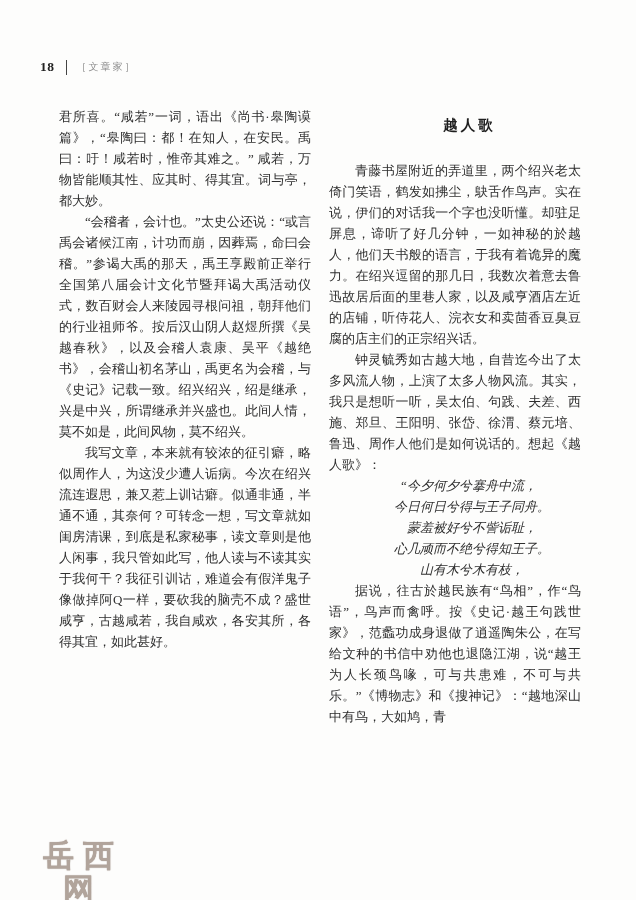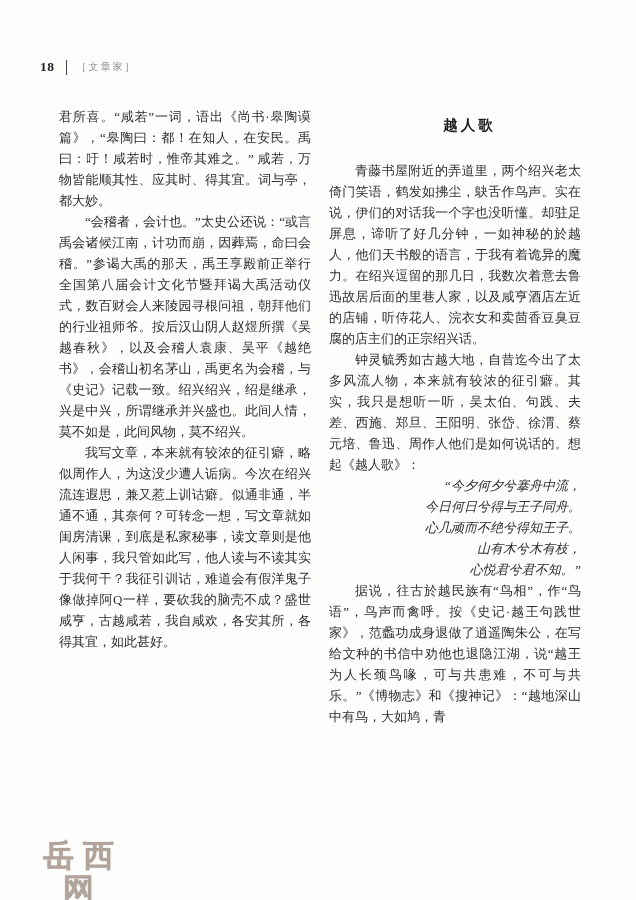"钟灵毓秀如古越大地，自昔迄今出了太多风流人物，本来就有较浓的征引癖。其实，我只是" p { text: 本来就有较浓的征引癖 -> 上演了太多人物风流 }
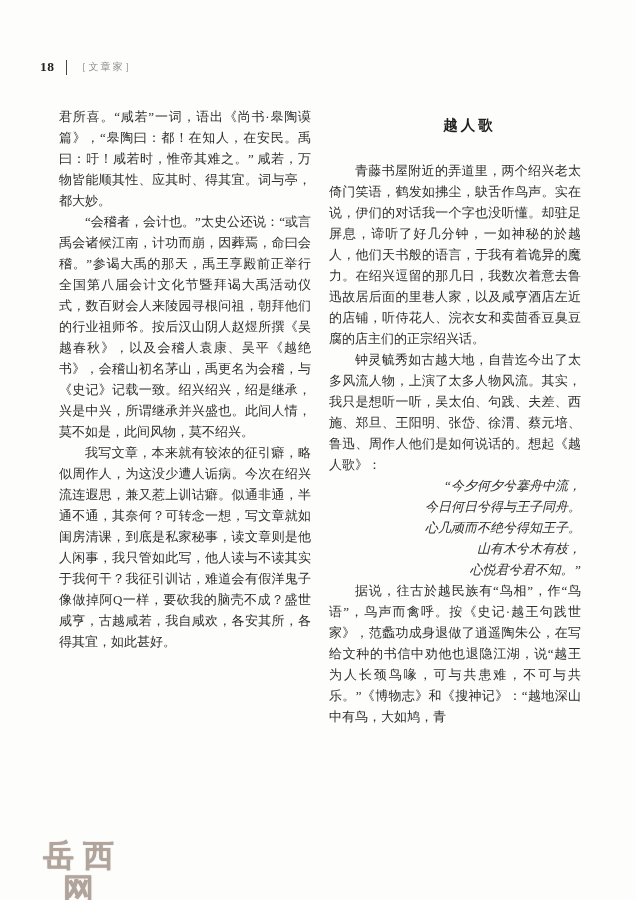"“今夕何夕兮搴舟中流，" .poem .poem-line { text-align: right -> center }
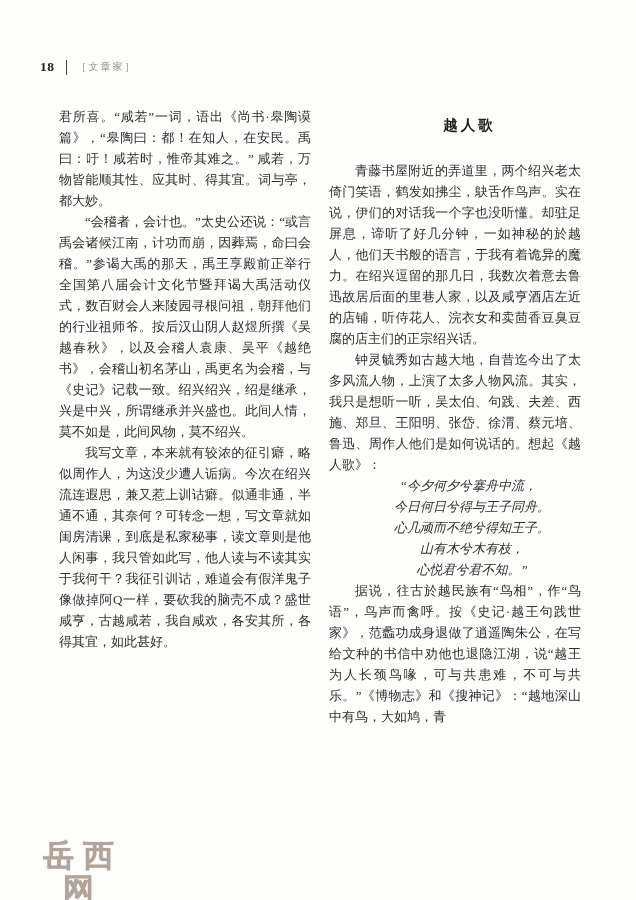"蒙羞被好兮不訾诟耻，" p.poem-line { html: none -> <p>蒙羞被好兮不訾诟耻，</p> }
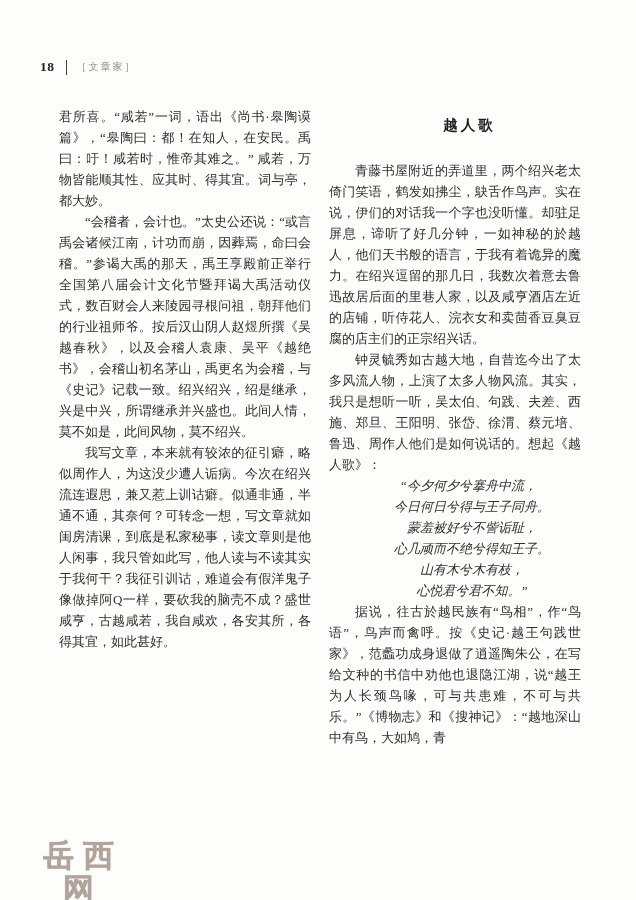"心悦君兮君不知。”" p.poem-line { html: <p>心悦君兮君不知。”</p> -> none }
